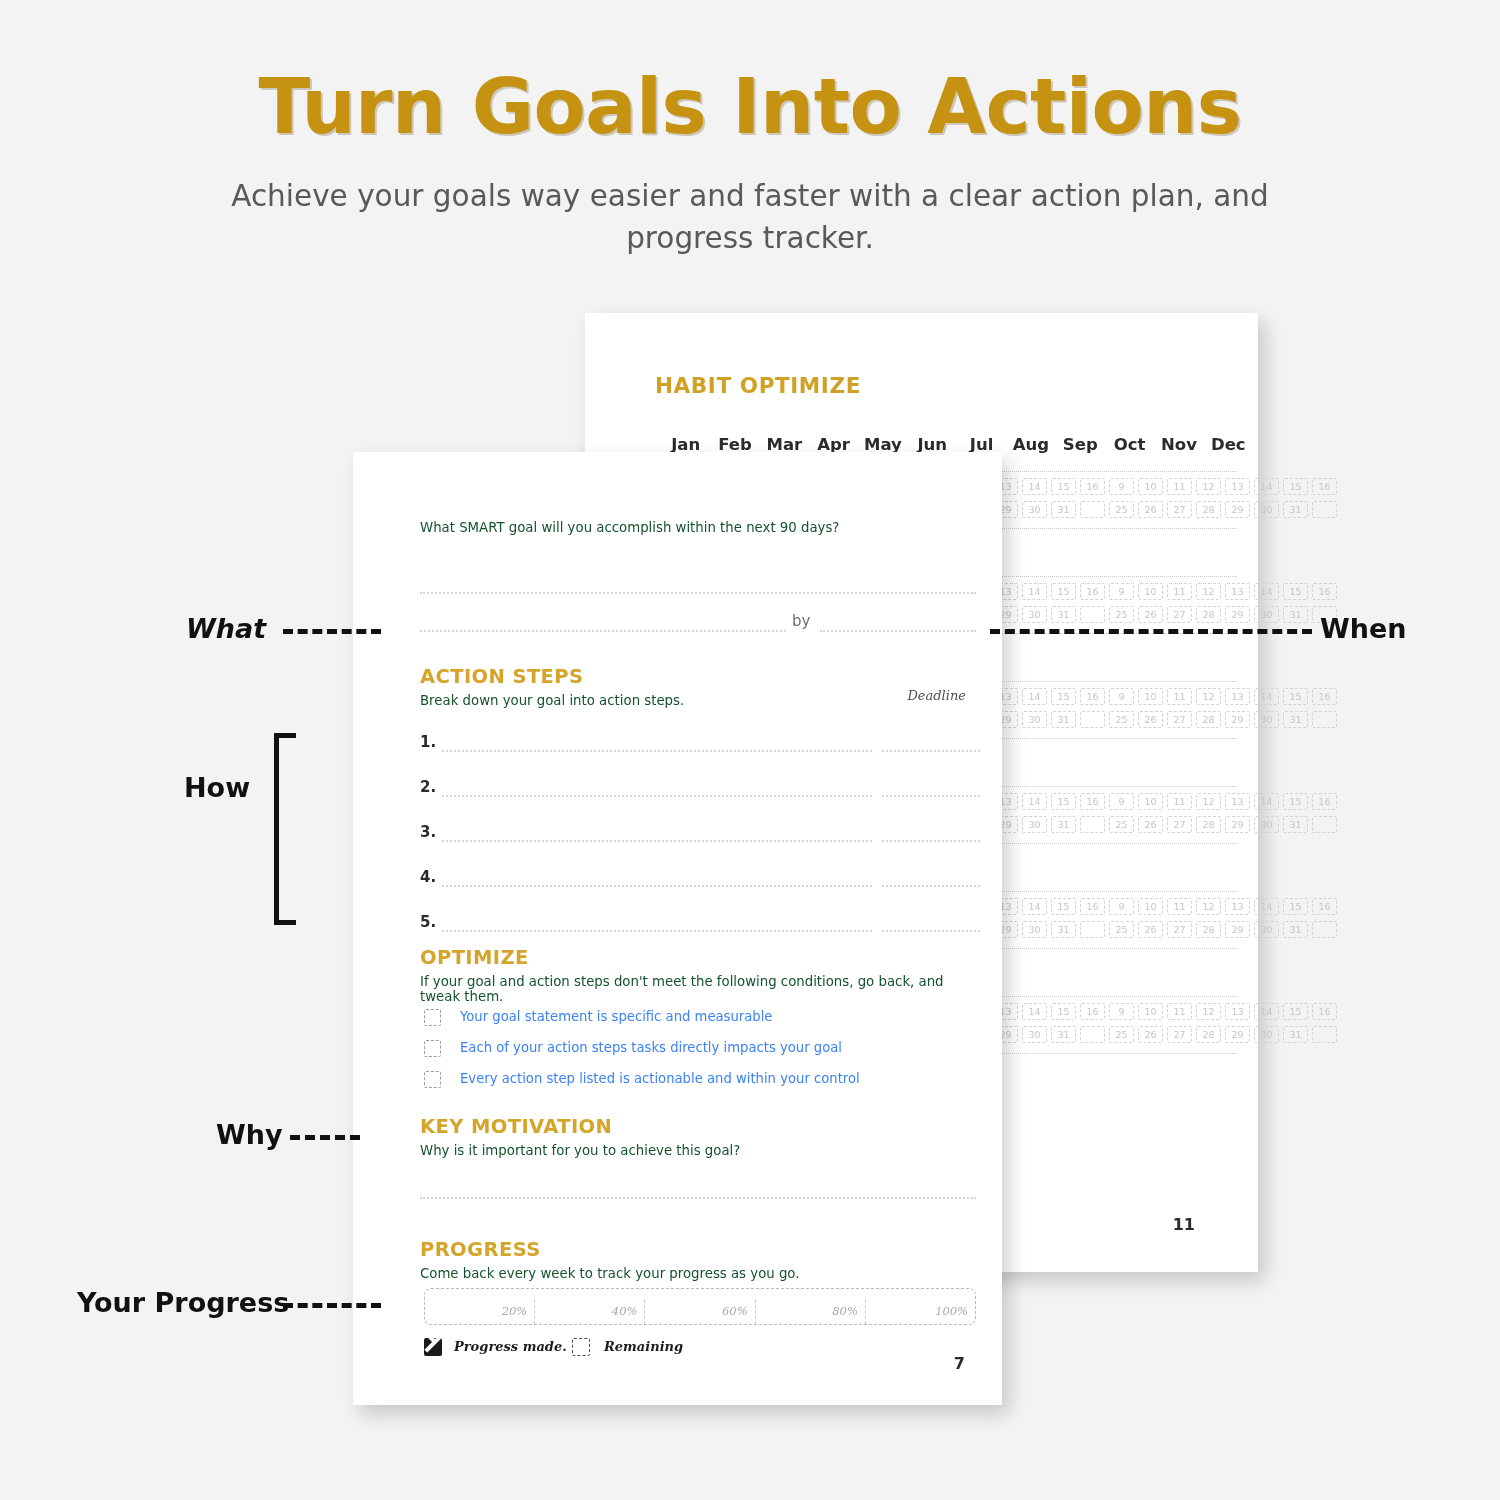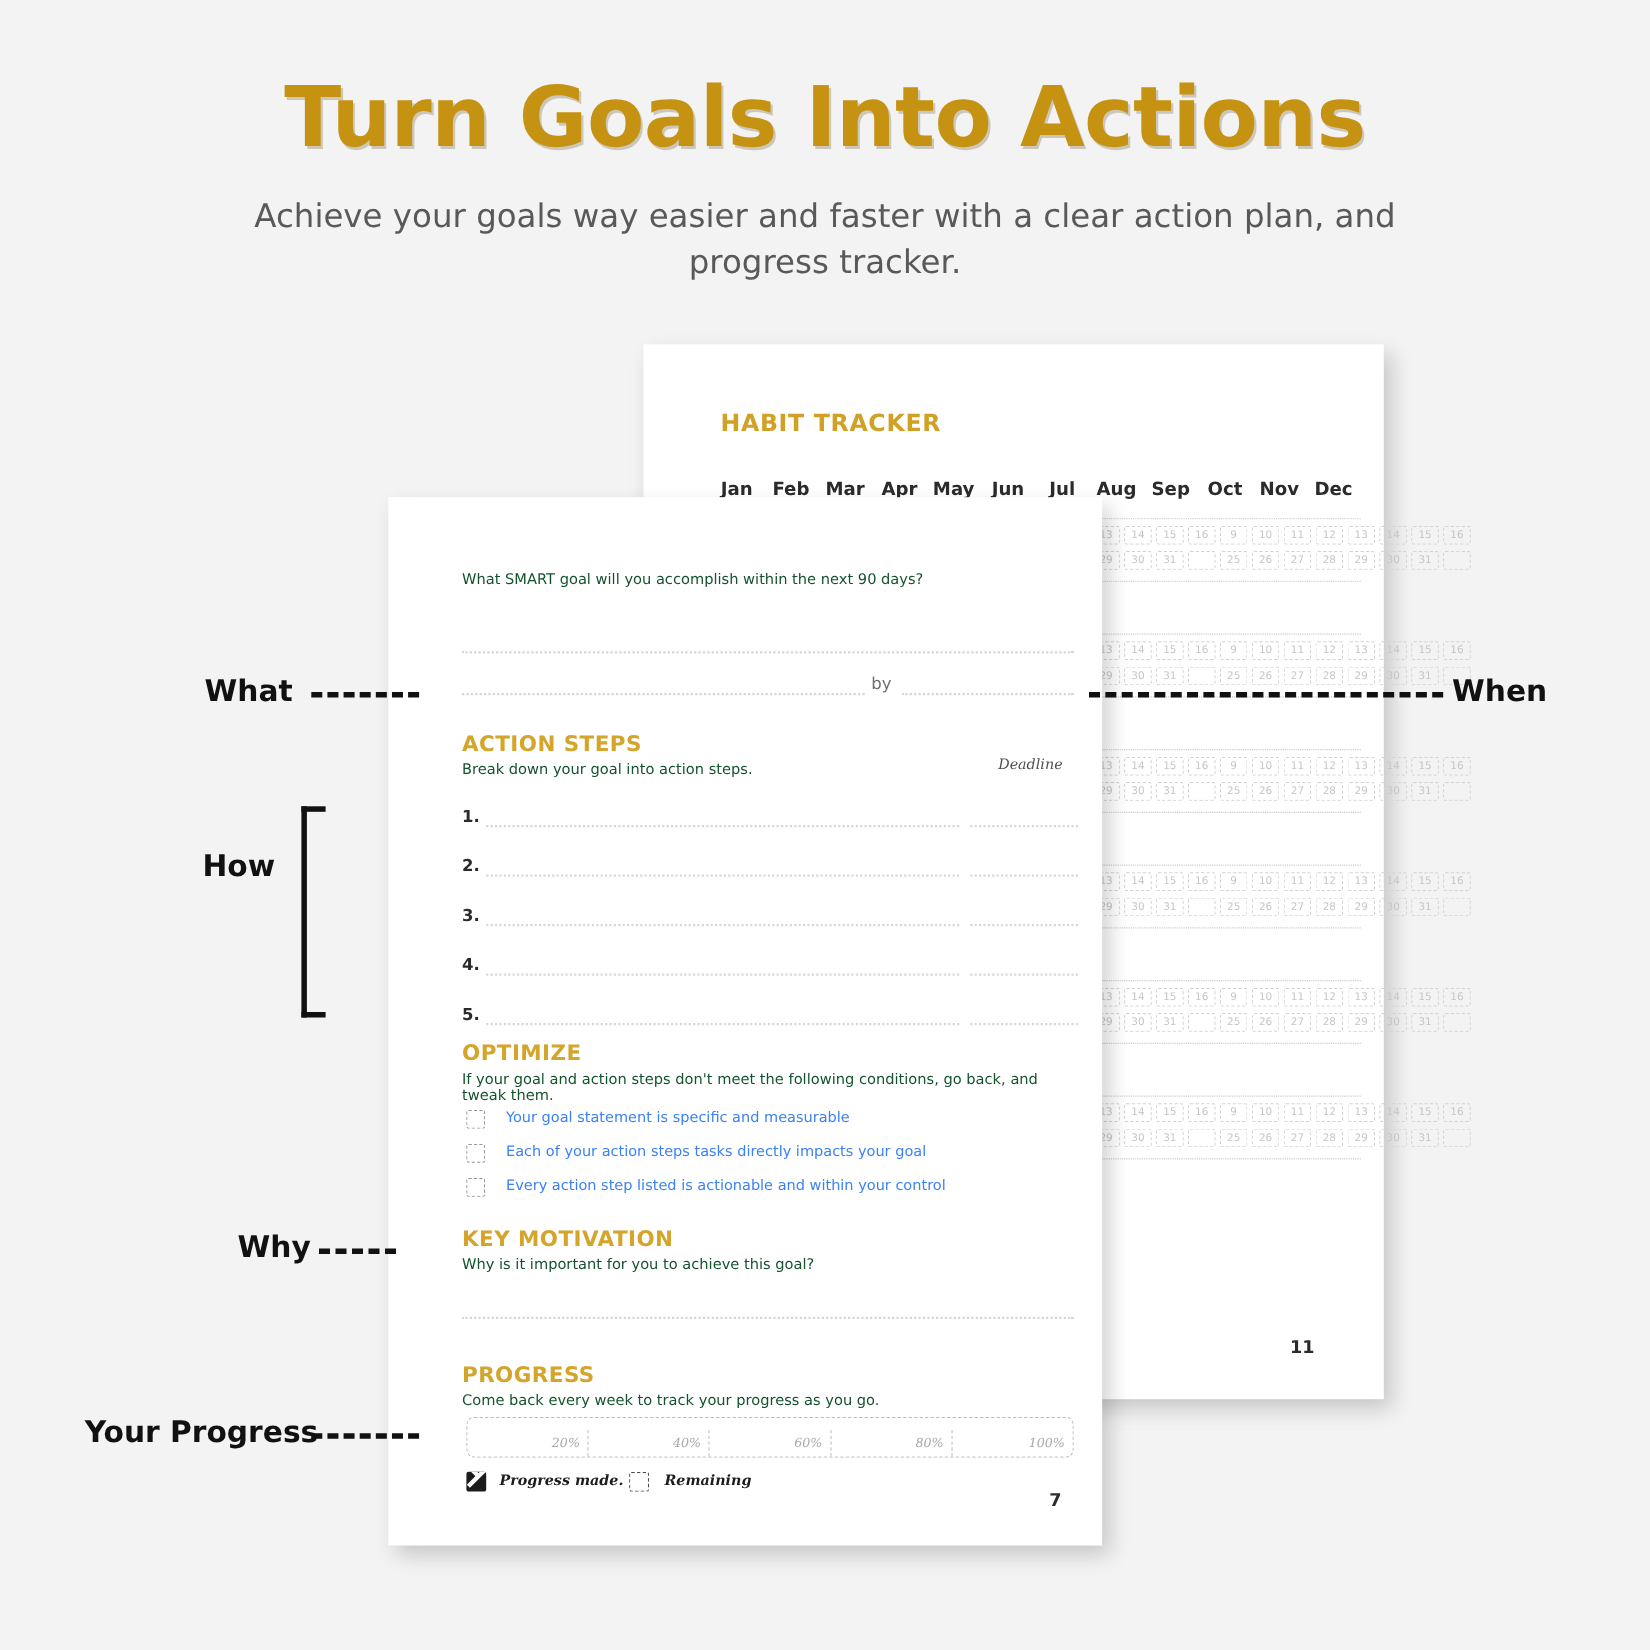"HABIT TRACKER" div.ht-title { text: TRACKER -> OPTIMIZE }
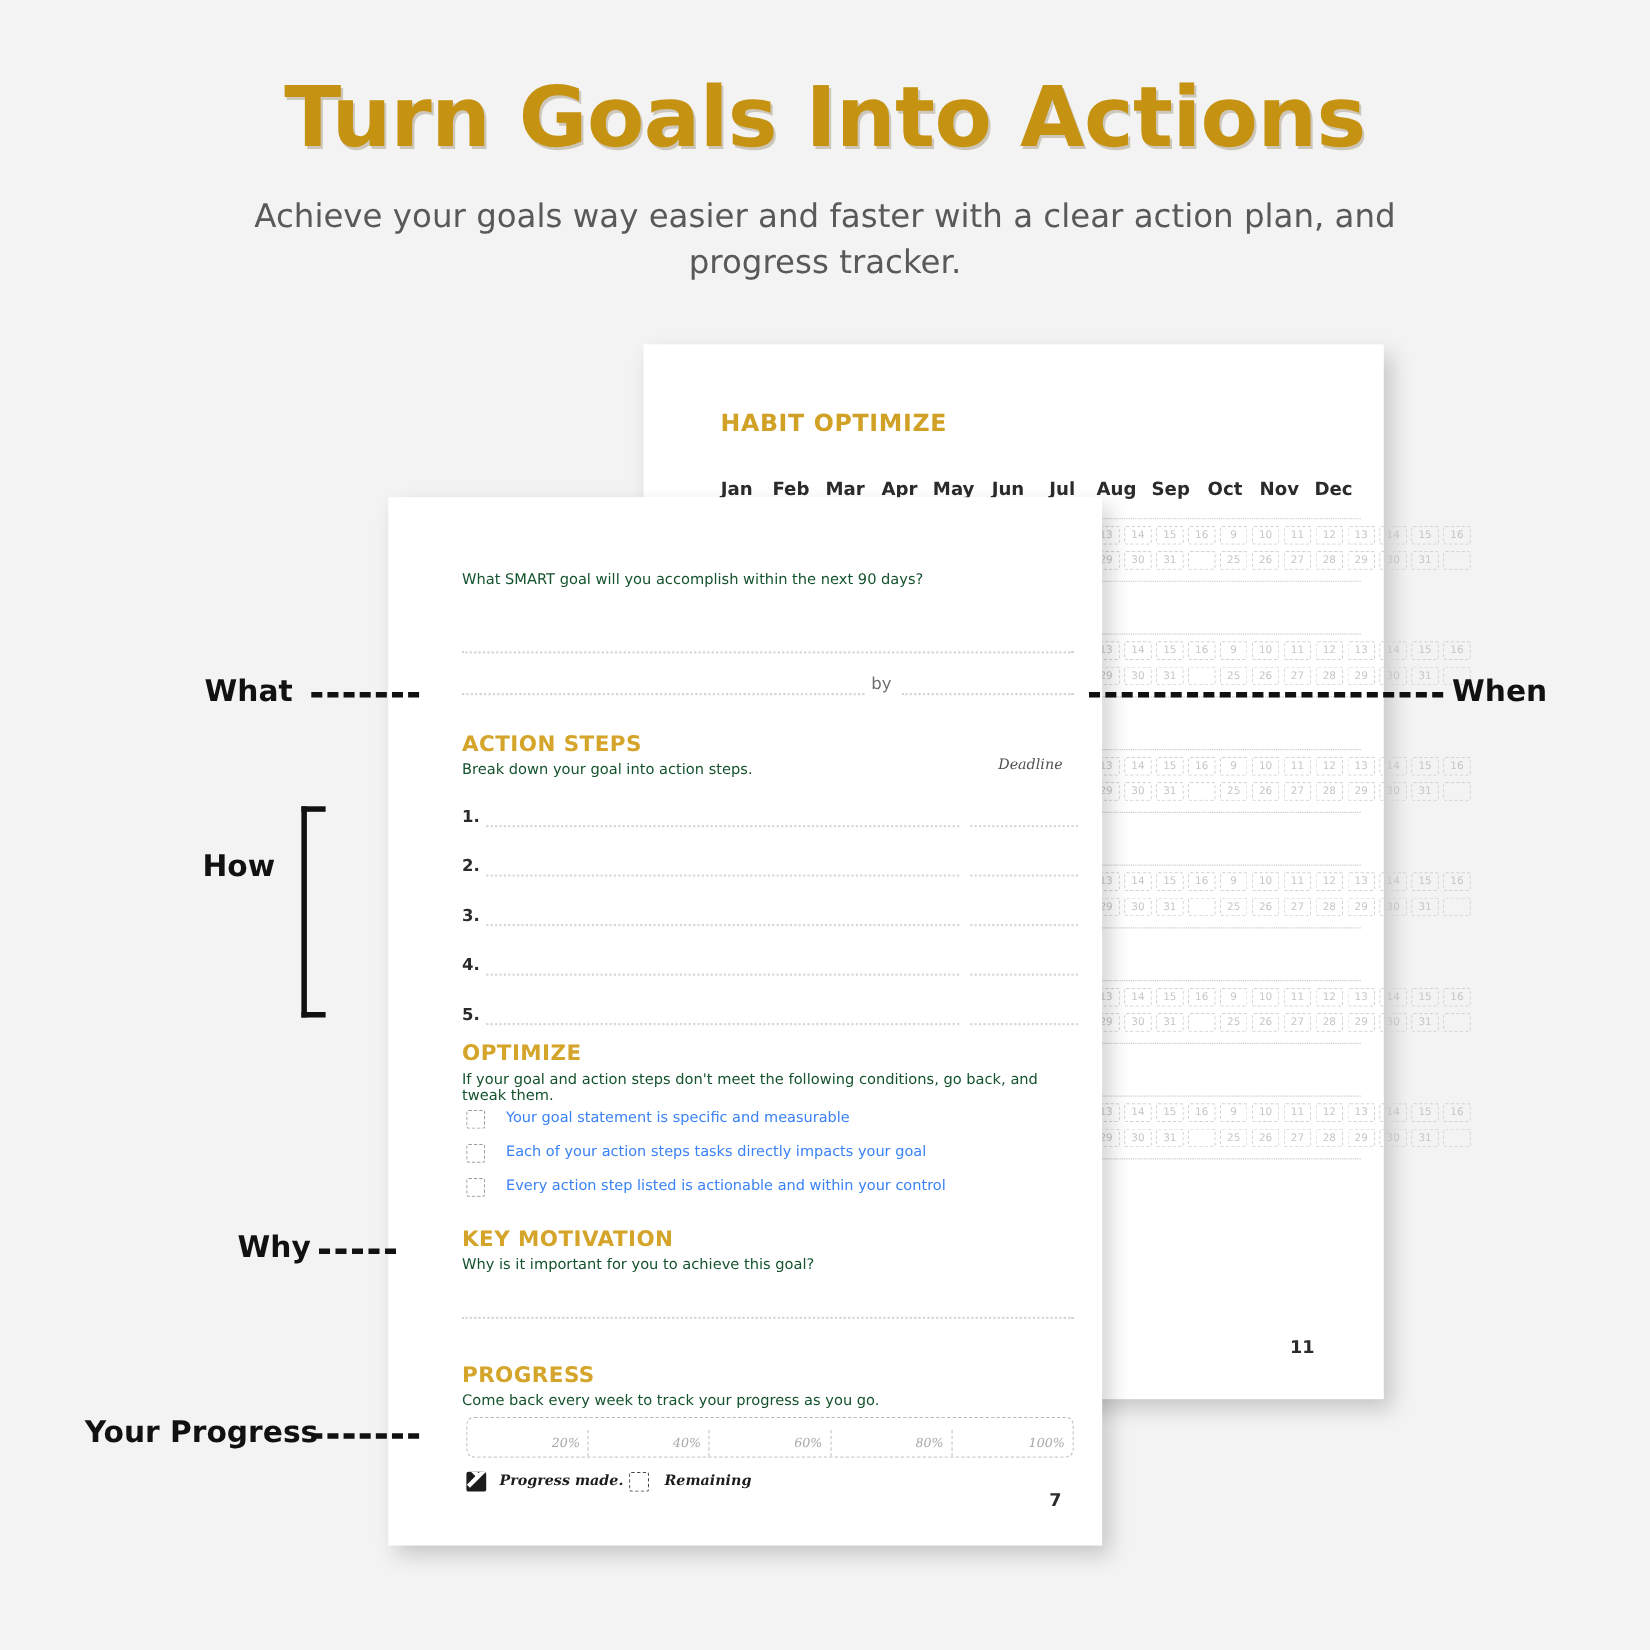"Jan" .ht-months { left: 60px -> 76px }
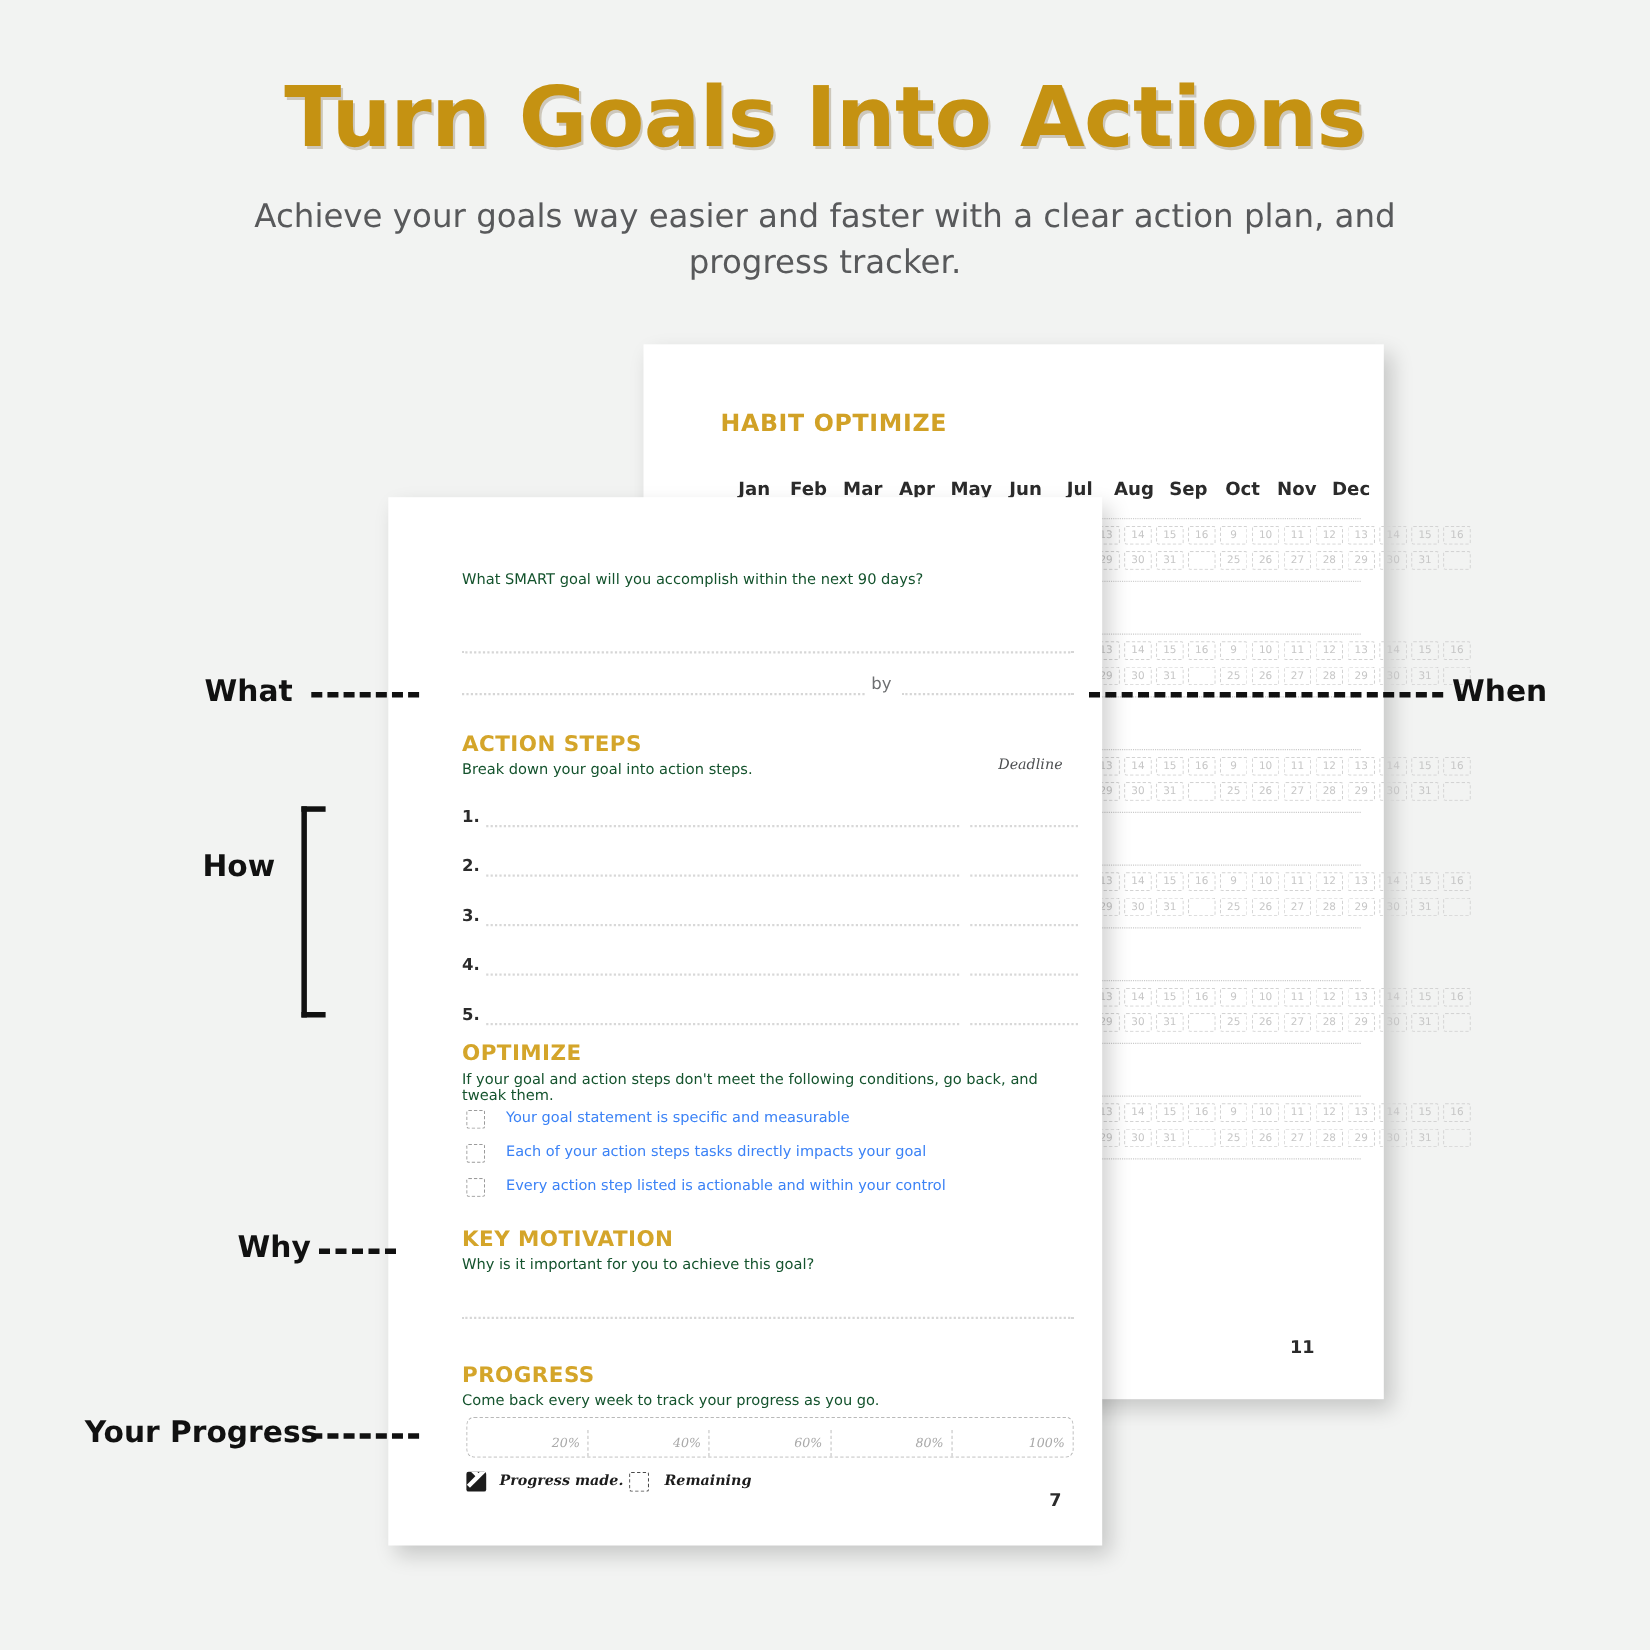"What" #ann-what { font-style: none -> italic }
